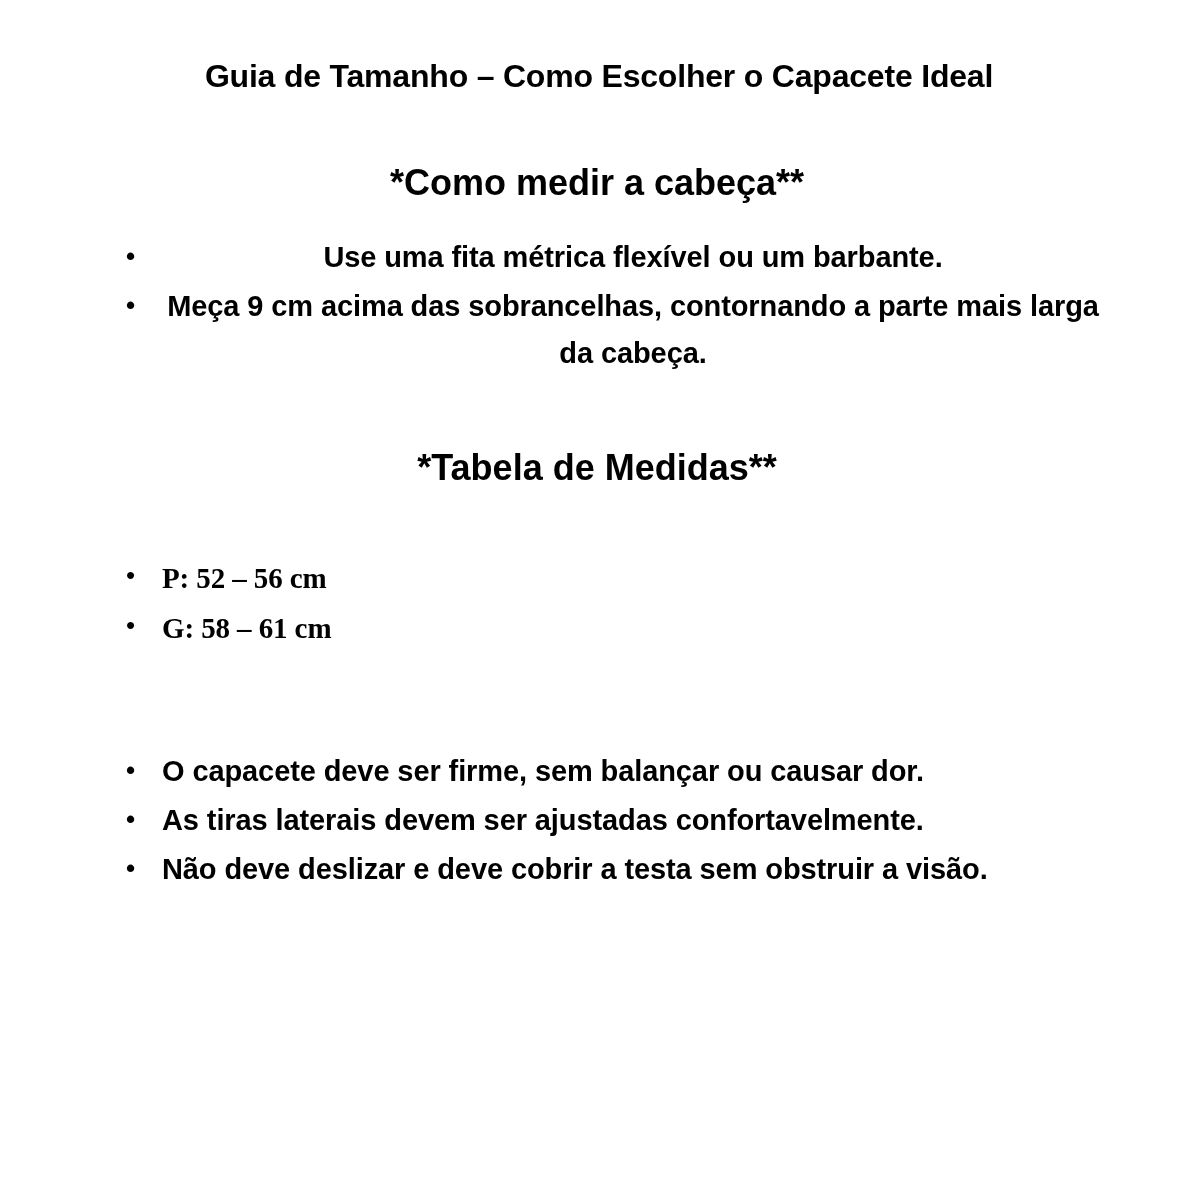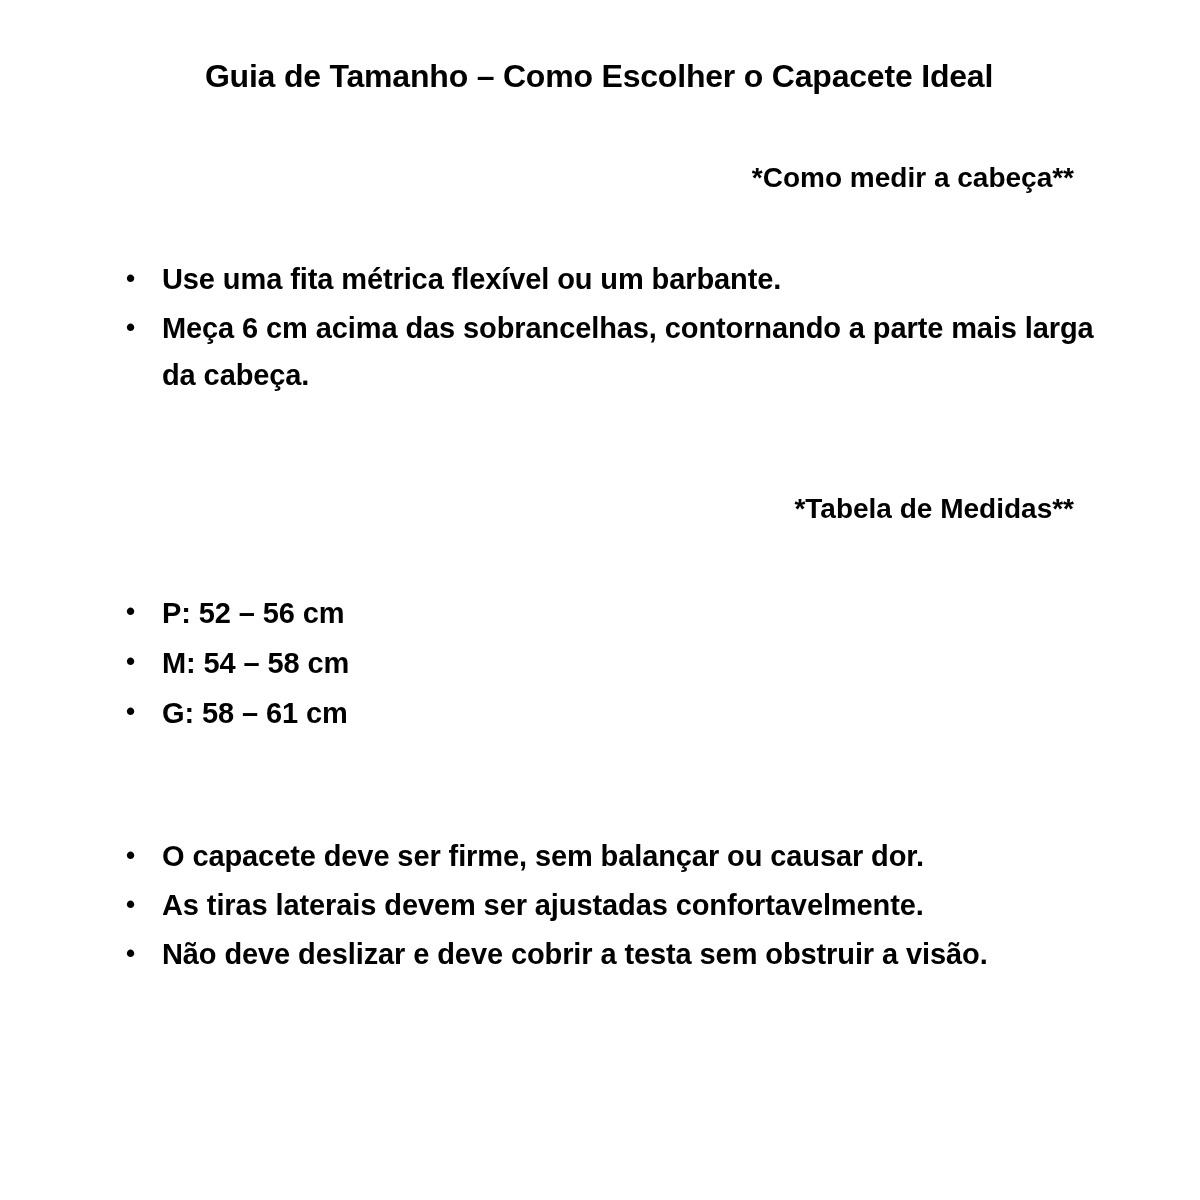"*Como medir a cabeça**" .section-heading { font-size: 28px -> 36px; text-align: right -> center }
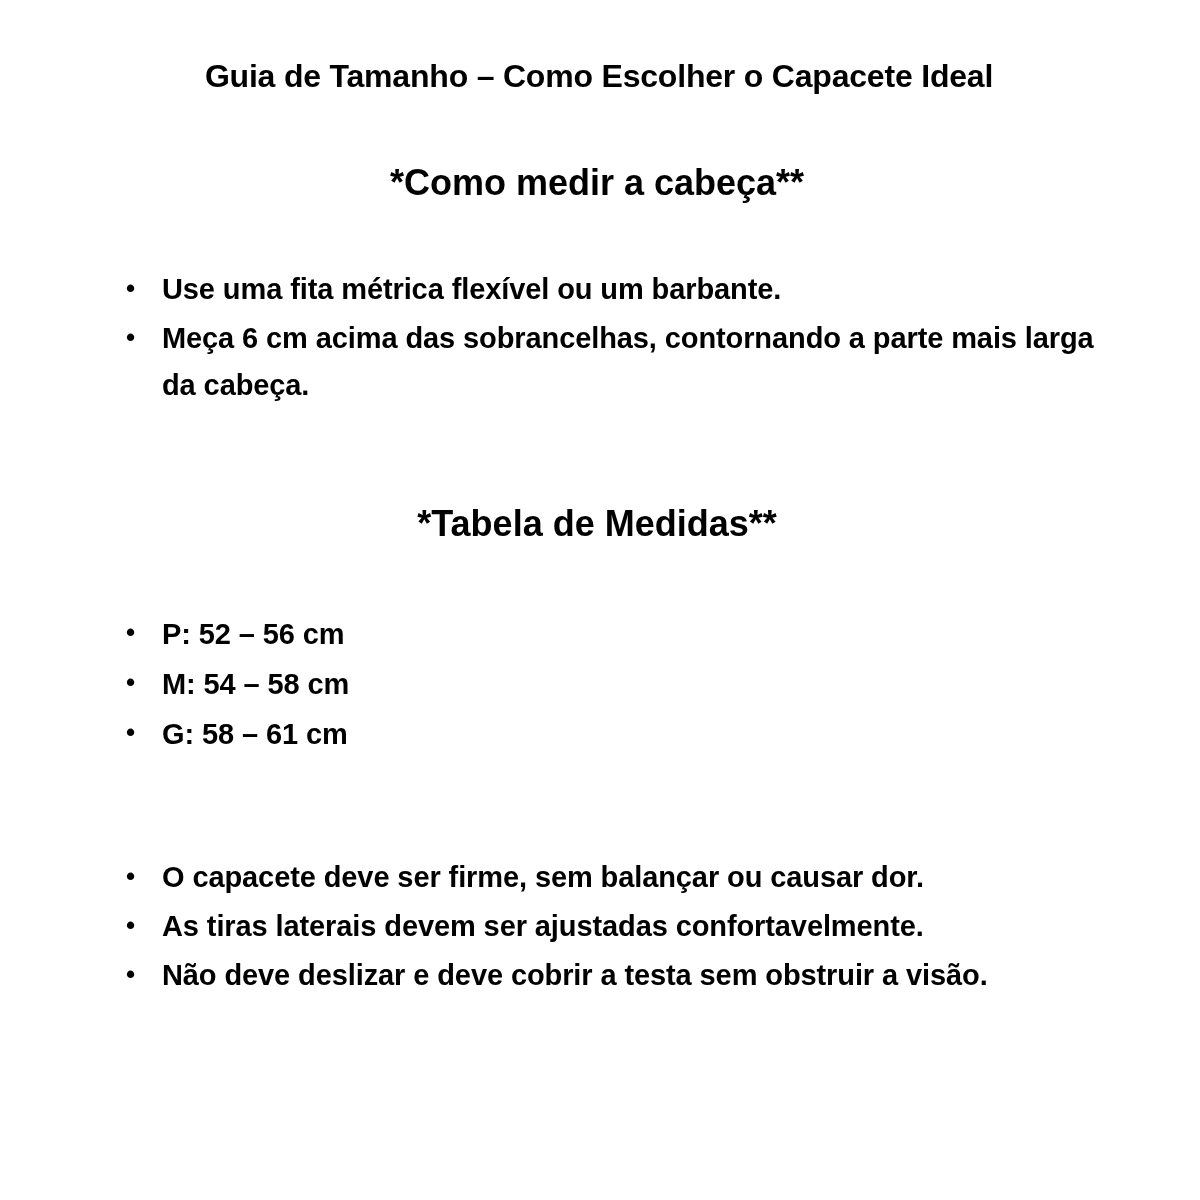"Use uma fita métrica flexível" ul.bullets.first-list { margin-top: 60px -> 28px; text-align: none -> center }
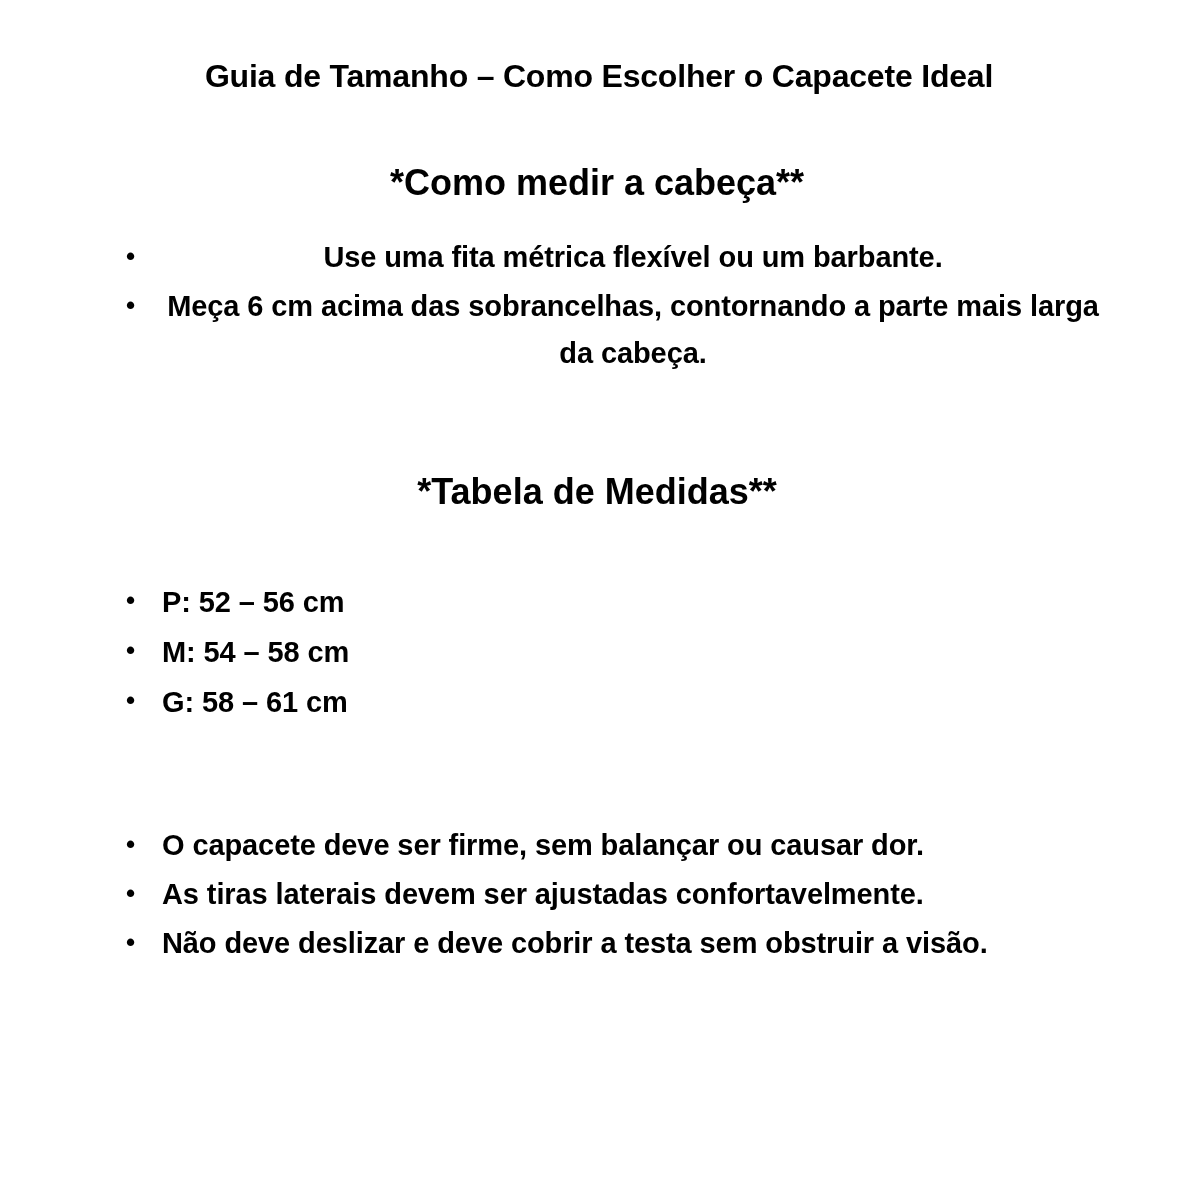"Meça 6 cm acima das" li { text: 6 -> 9 }
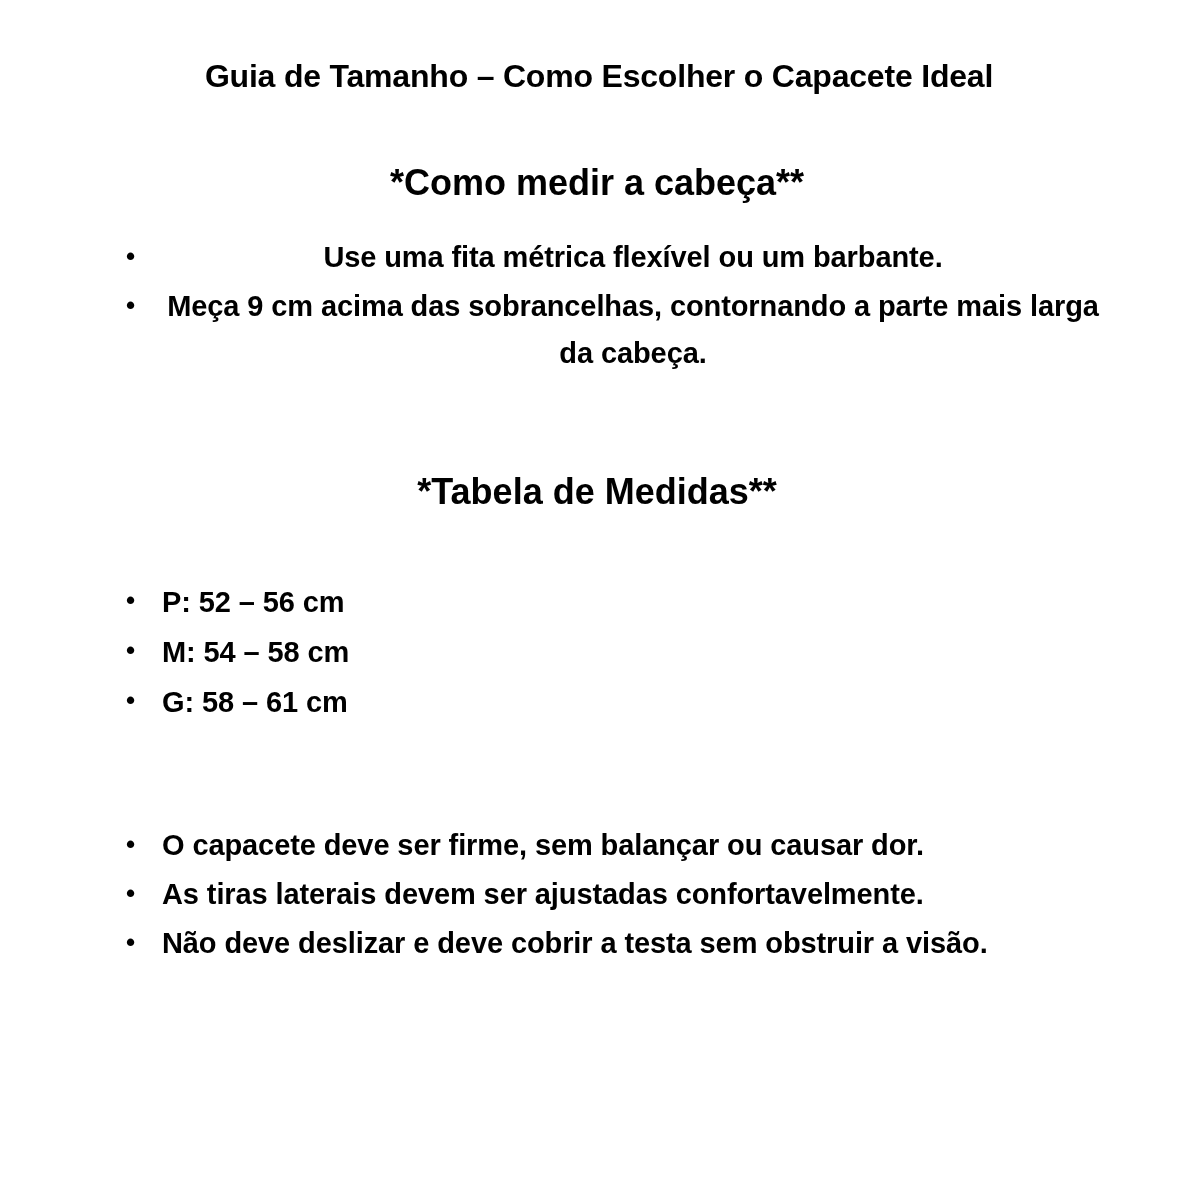"*Tabela de Medidas**" .section-heading.second { margin-top: 92px -> 68px }
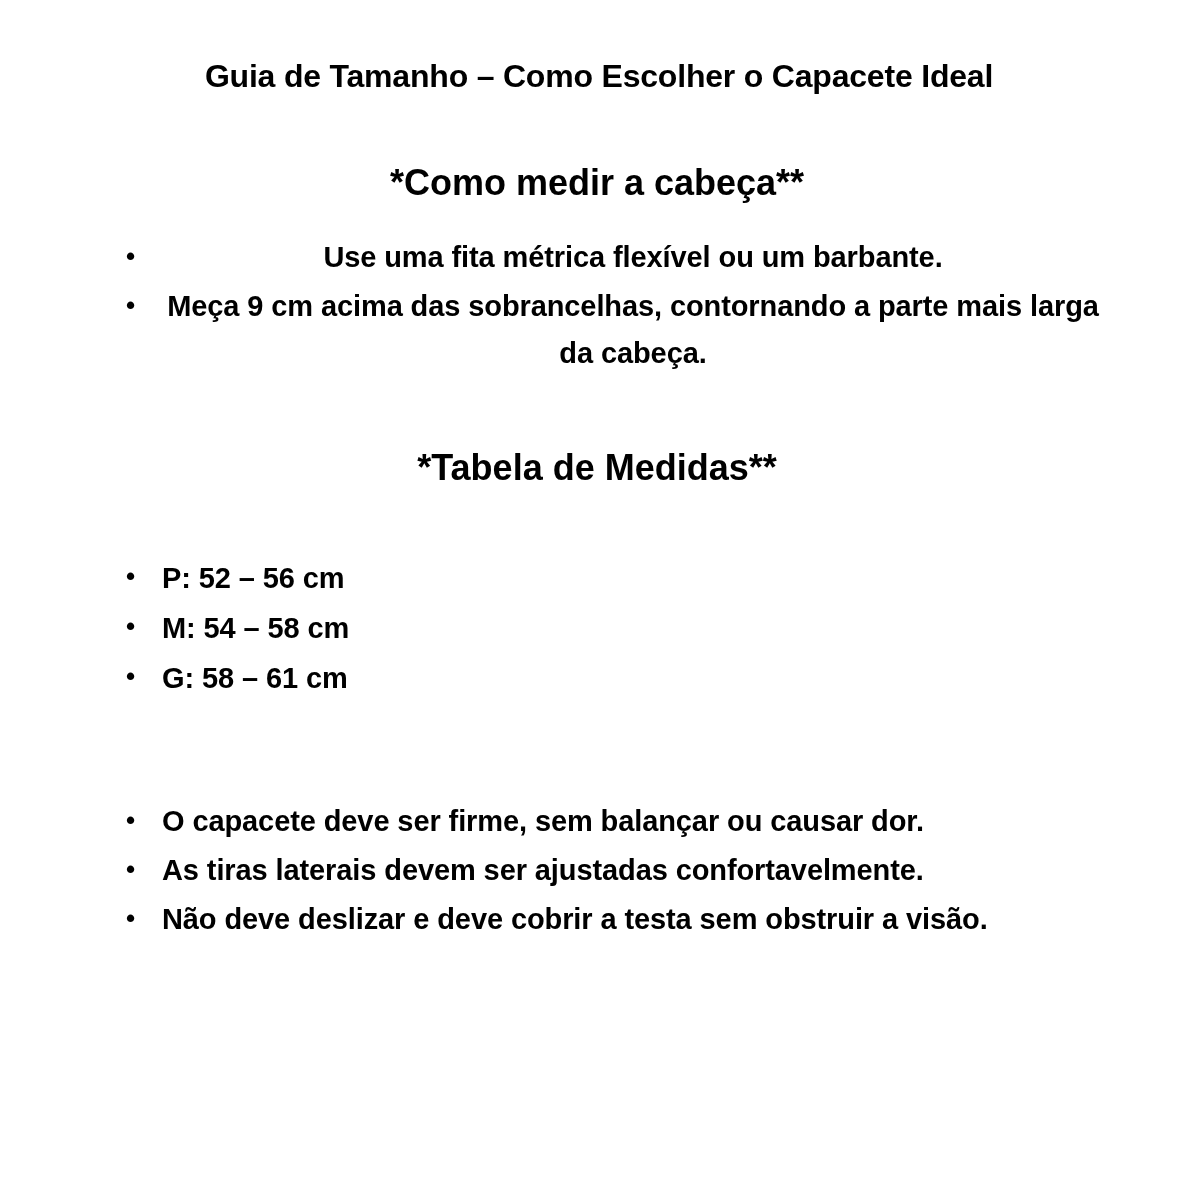"P: 52 – 56 cm" ul.bullets.sizes { font-family: none -> Liberation Serif, serif }
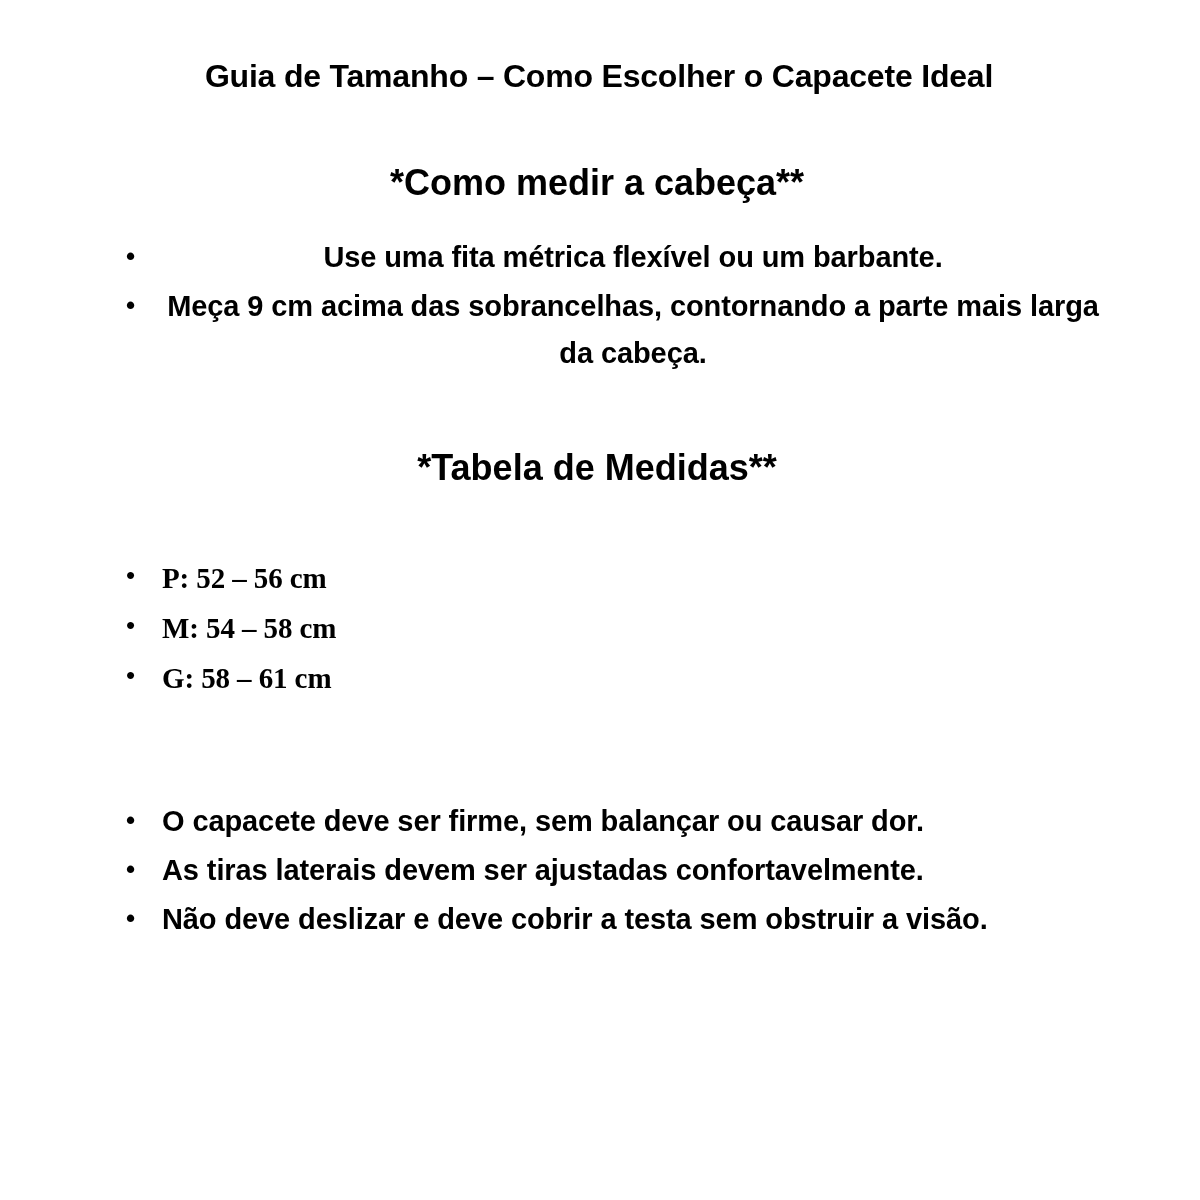"M: 54 – 58 cm" li { html: <li>M: 54 – 58 cm</li> -> none }
